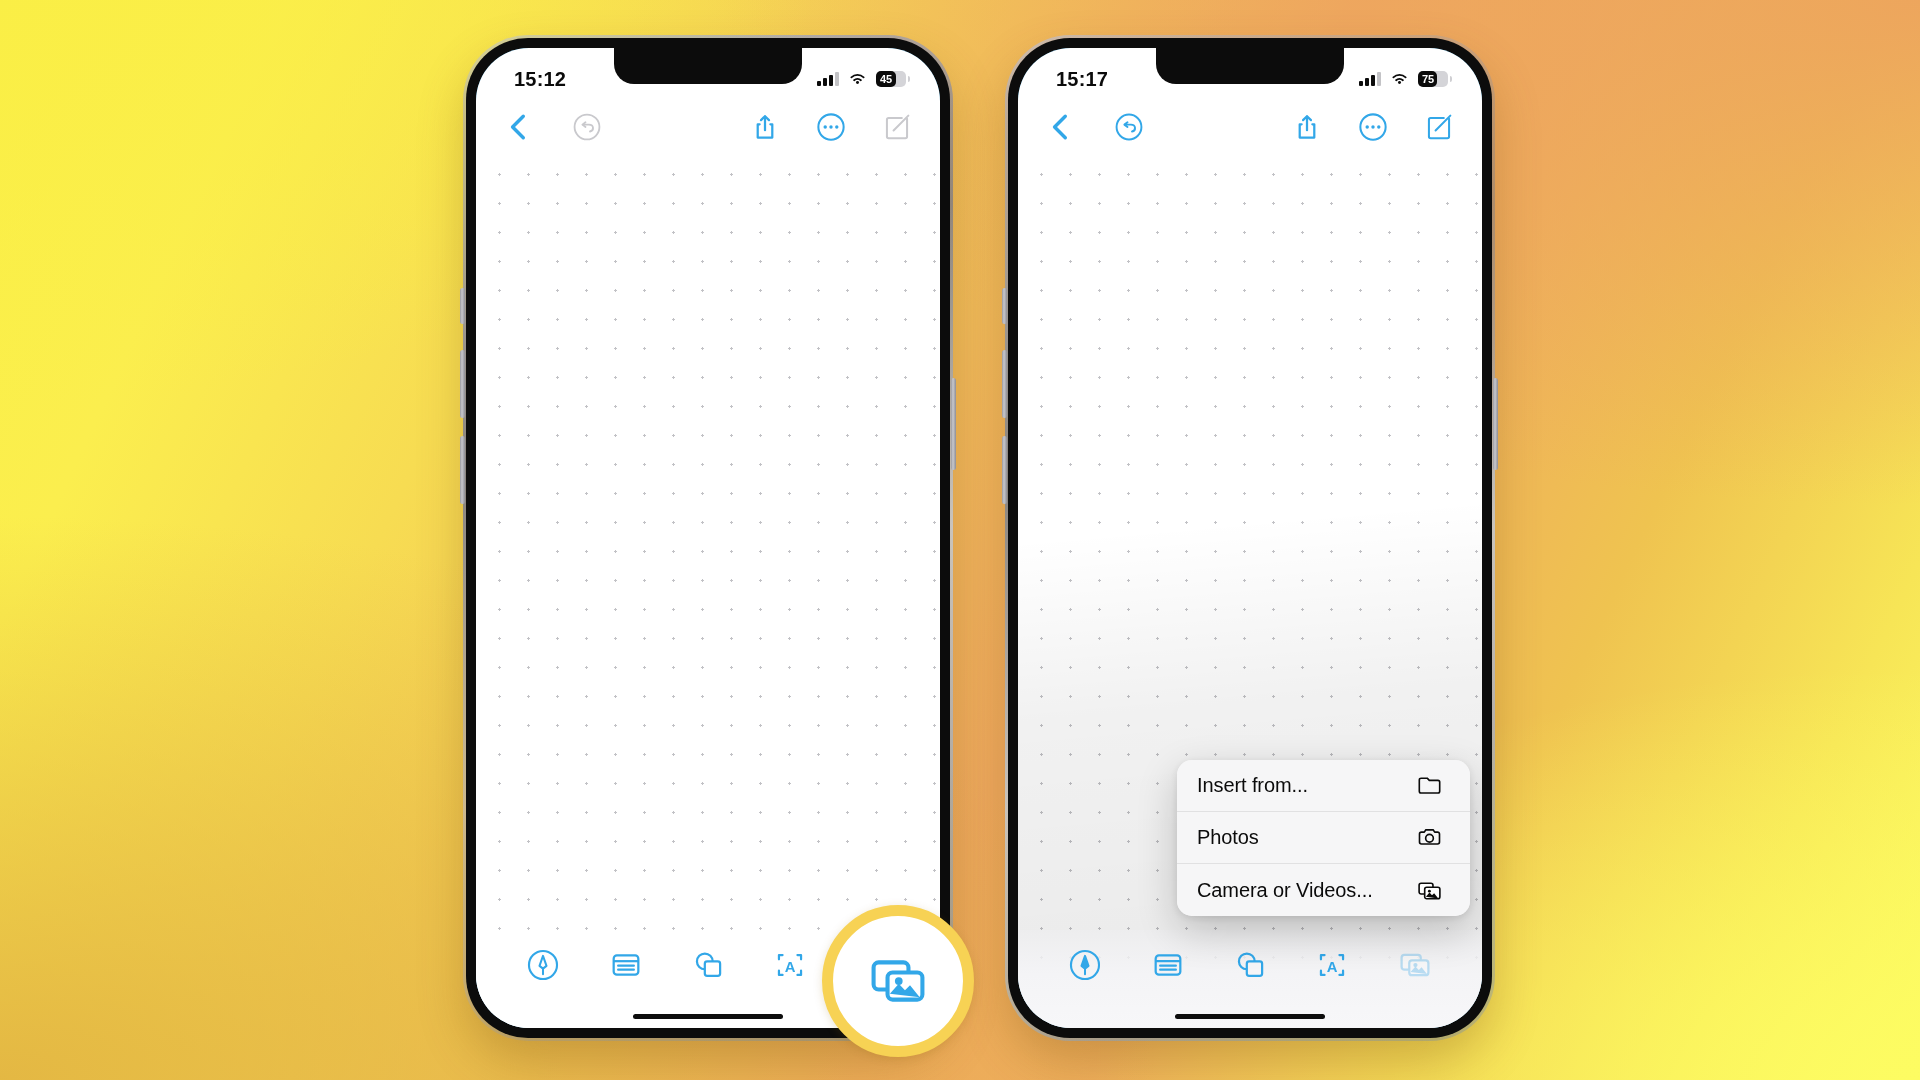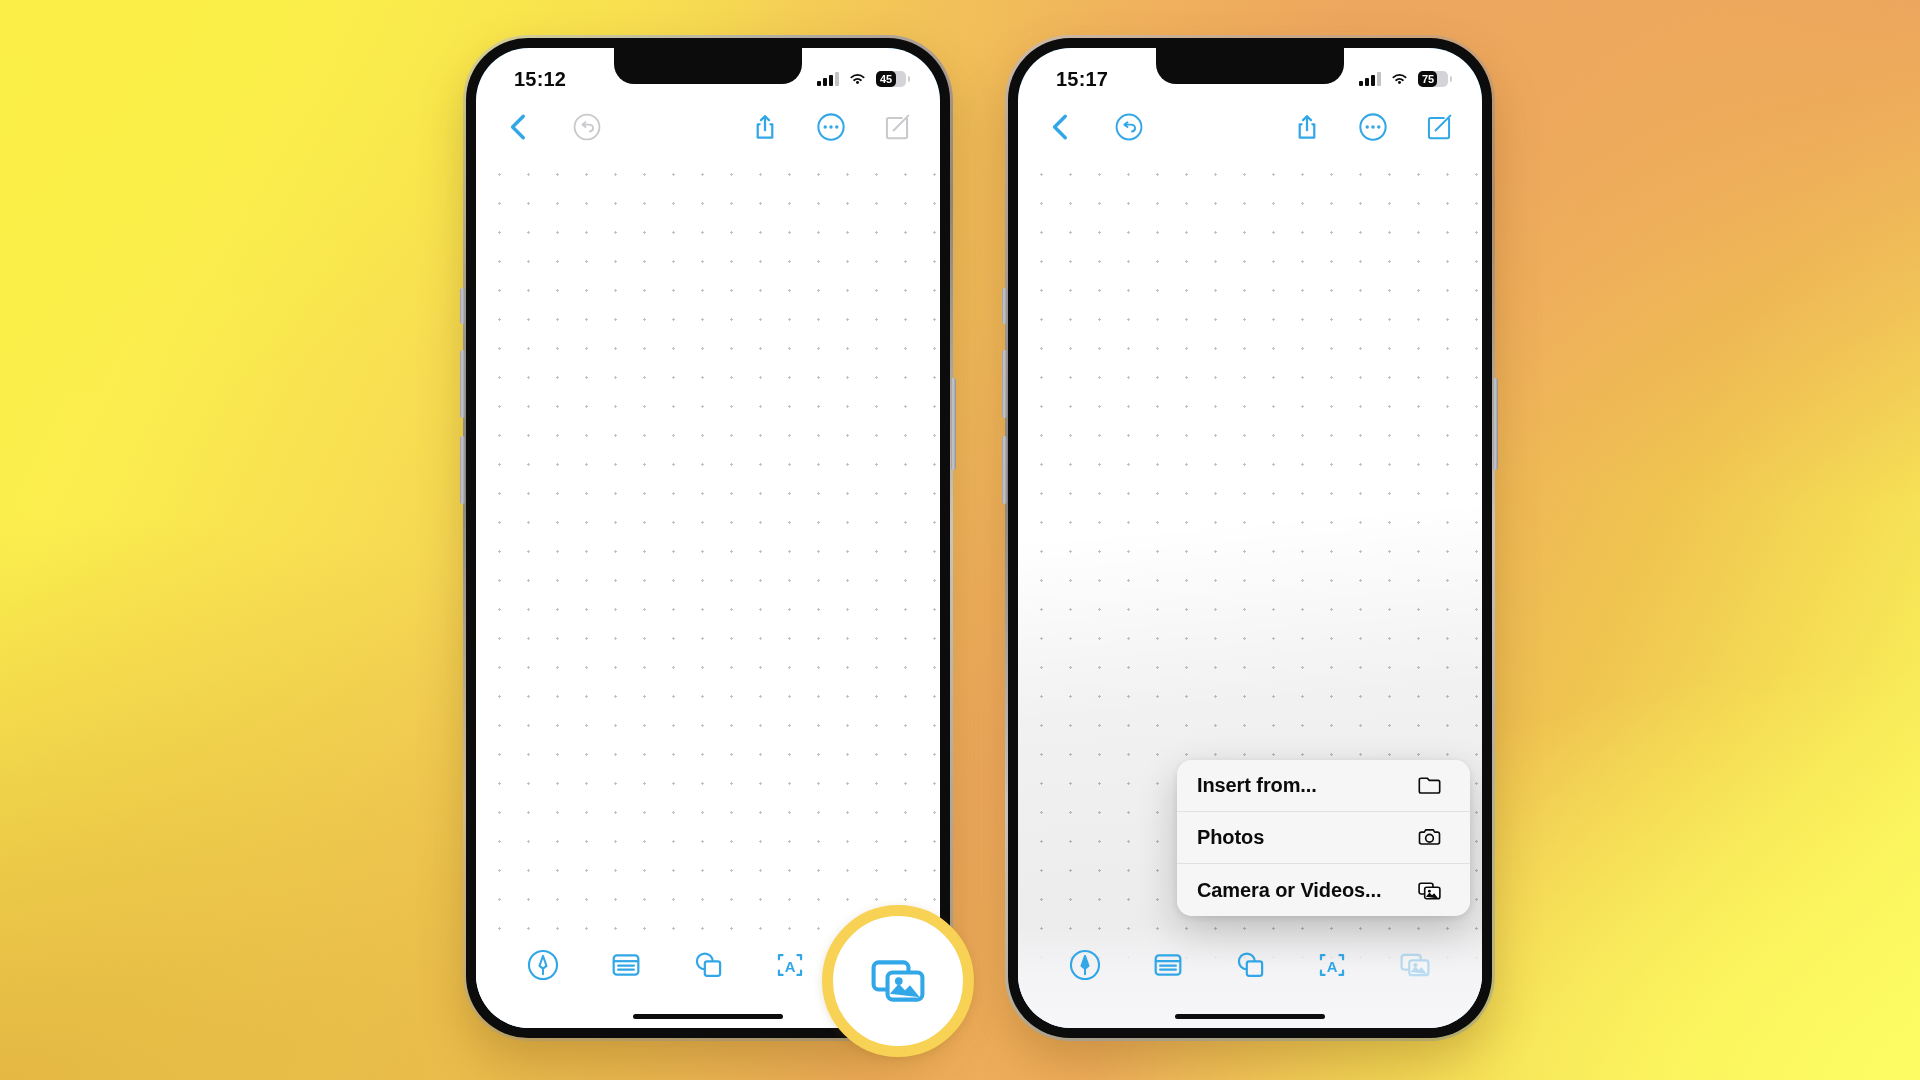"Insert from..." .ctx-item { font-weight: bold -> none }
